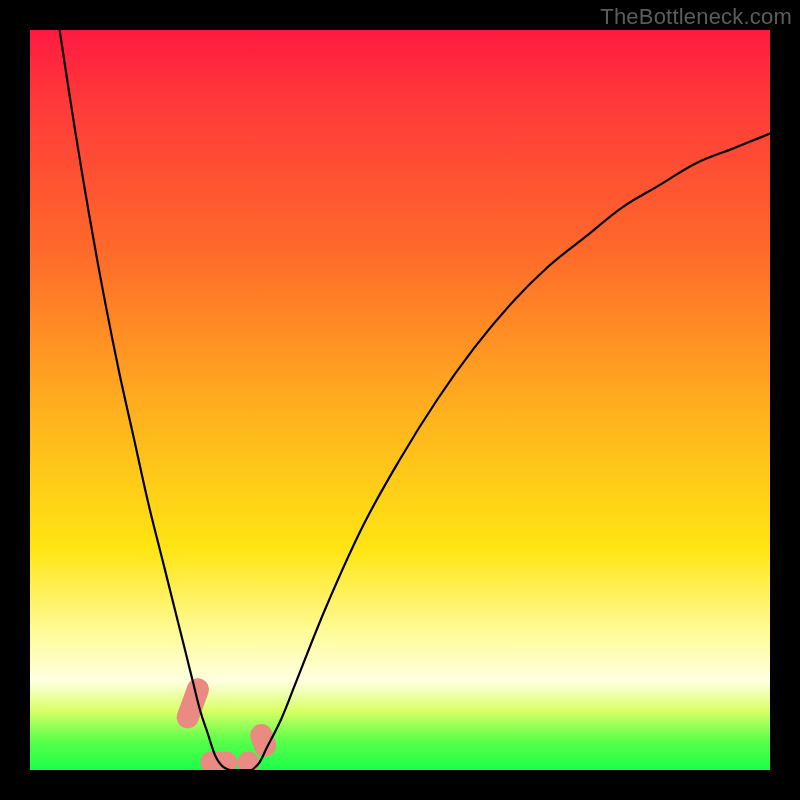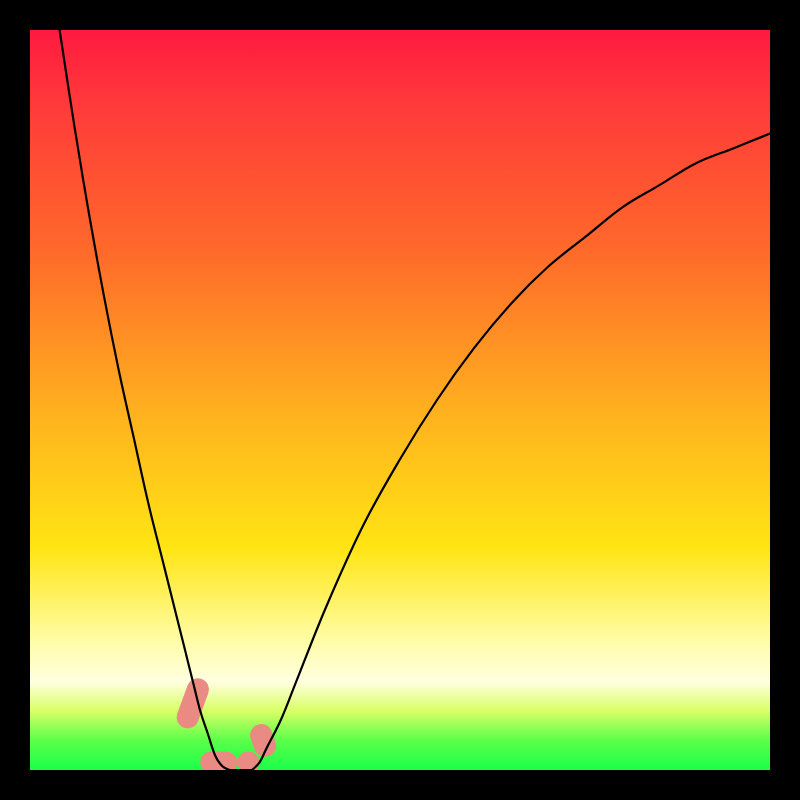"TheBottleneck.com" div.watermark { html: none -> <div>TheBottleneck.com</div> }
